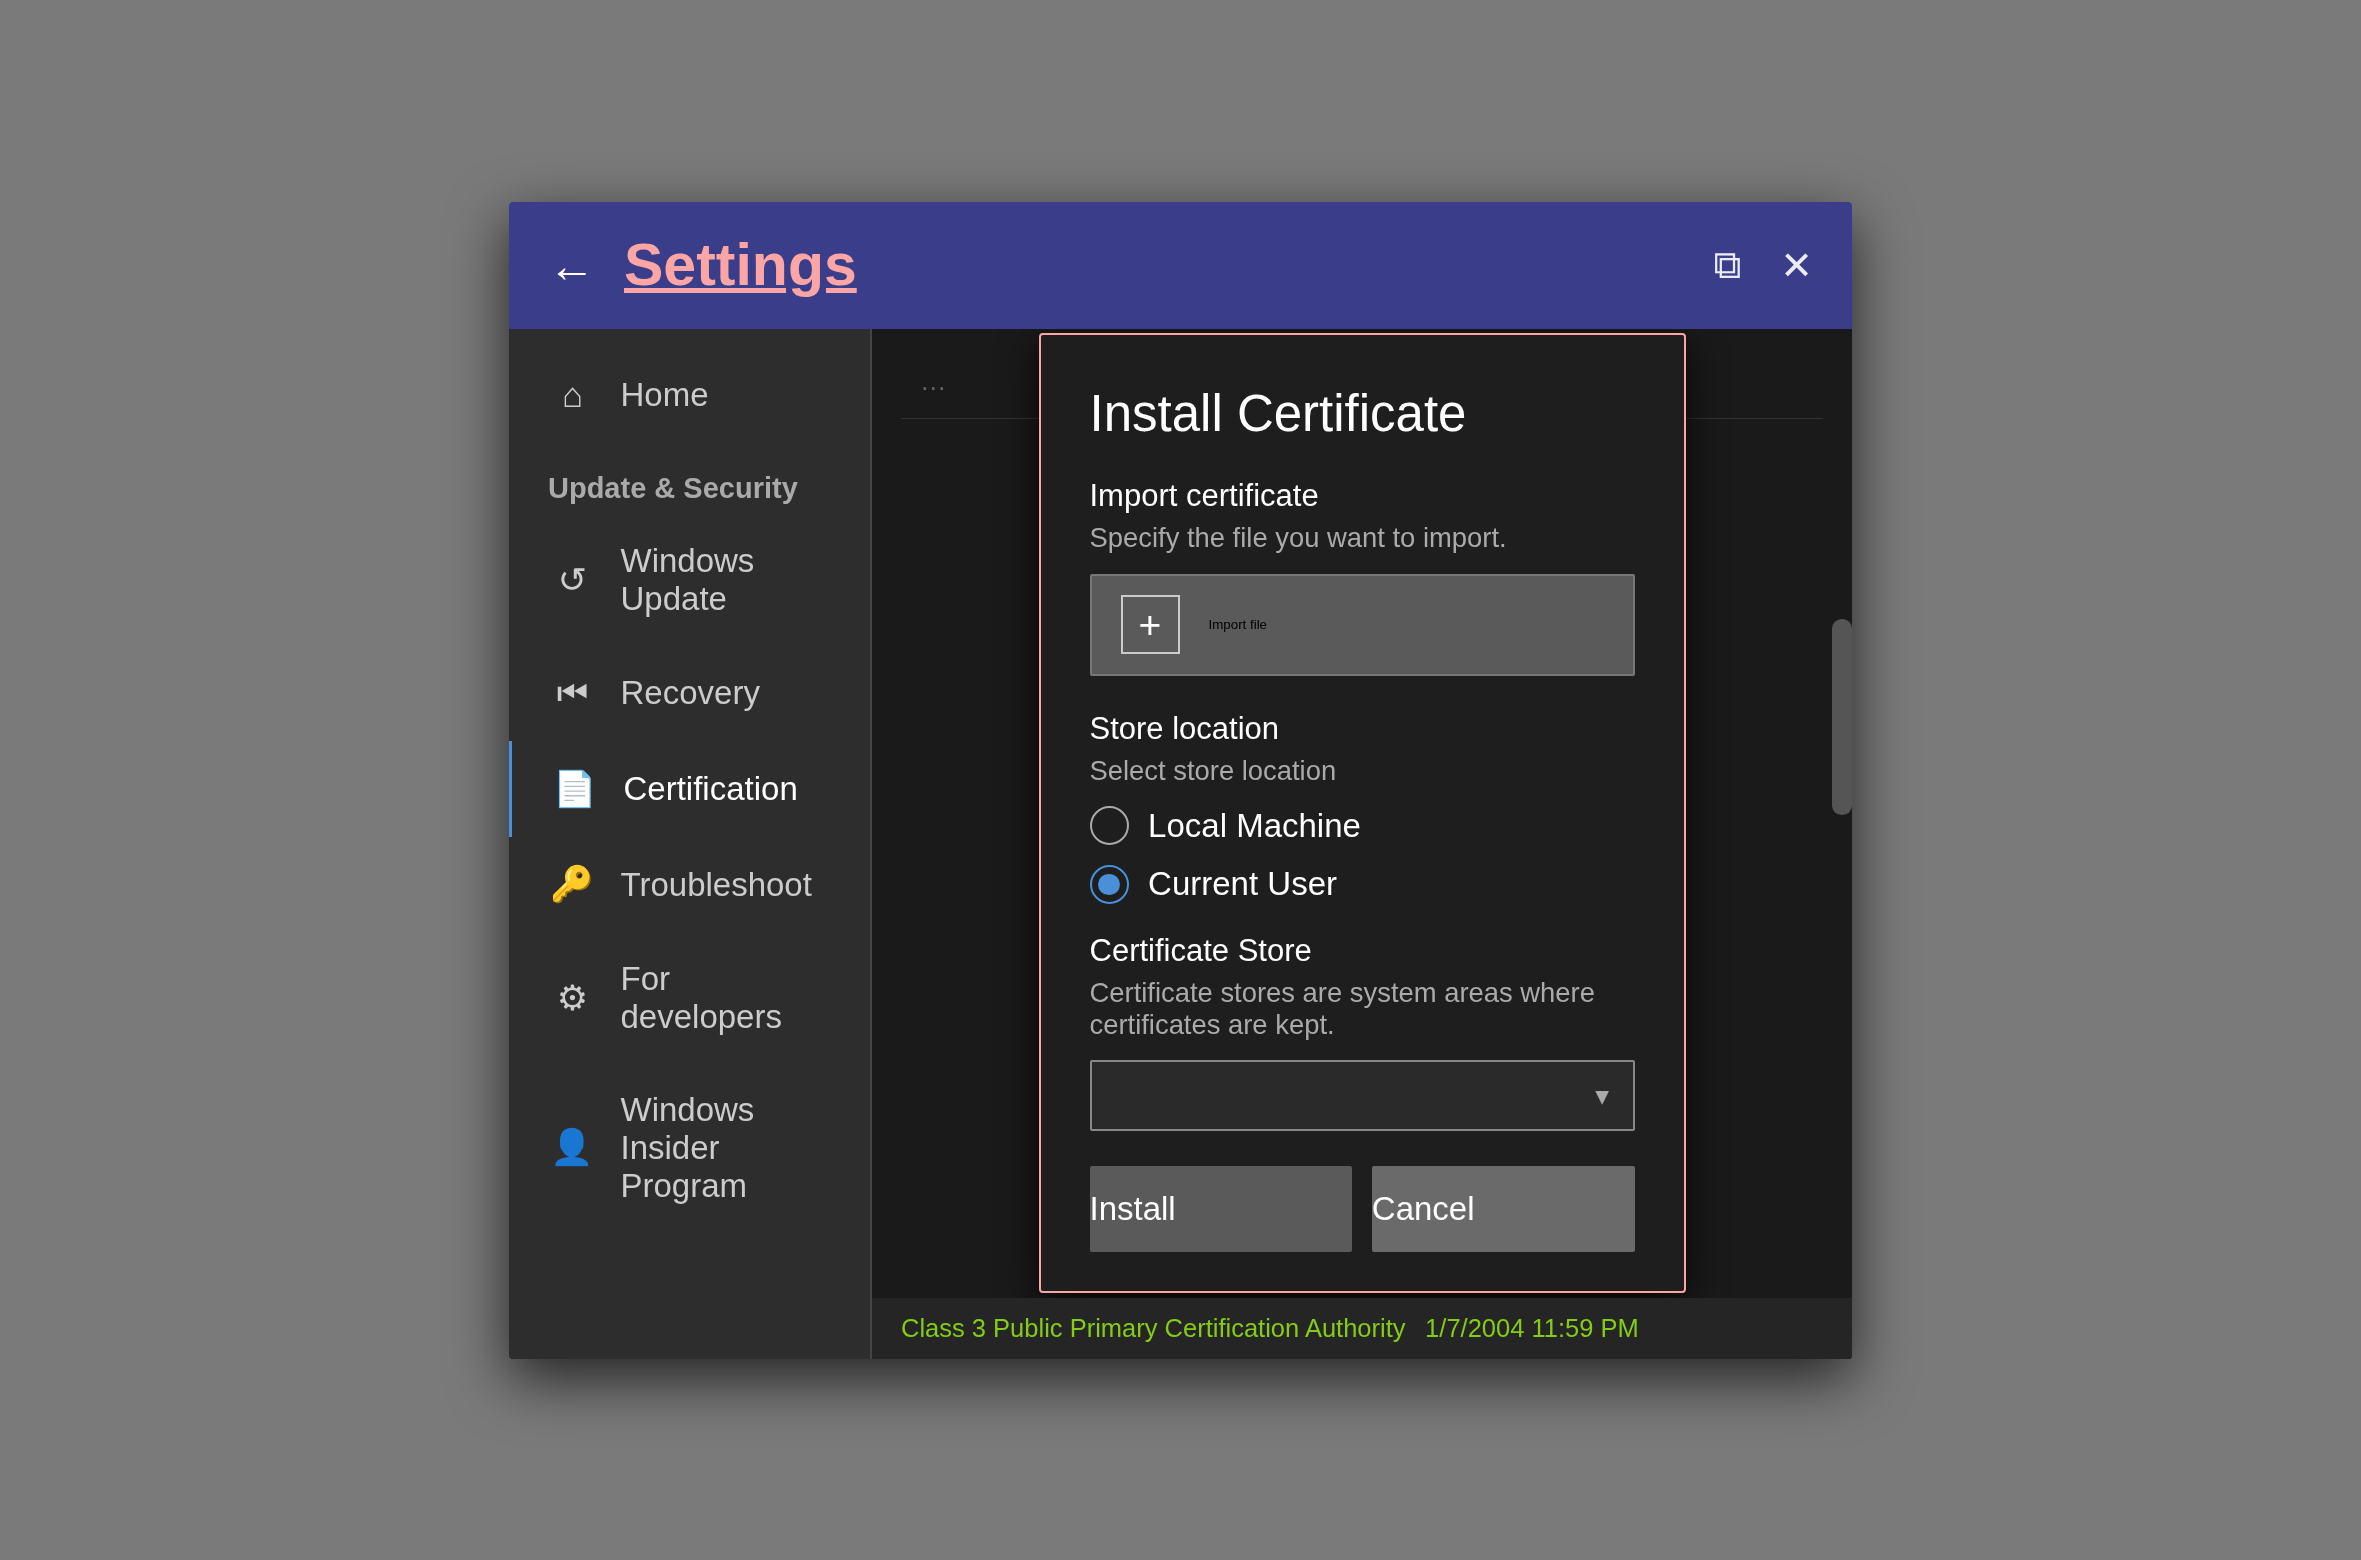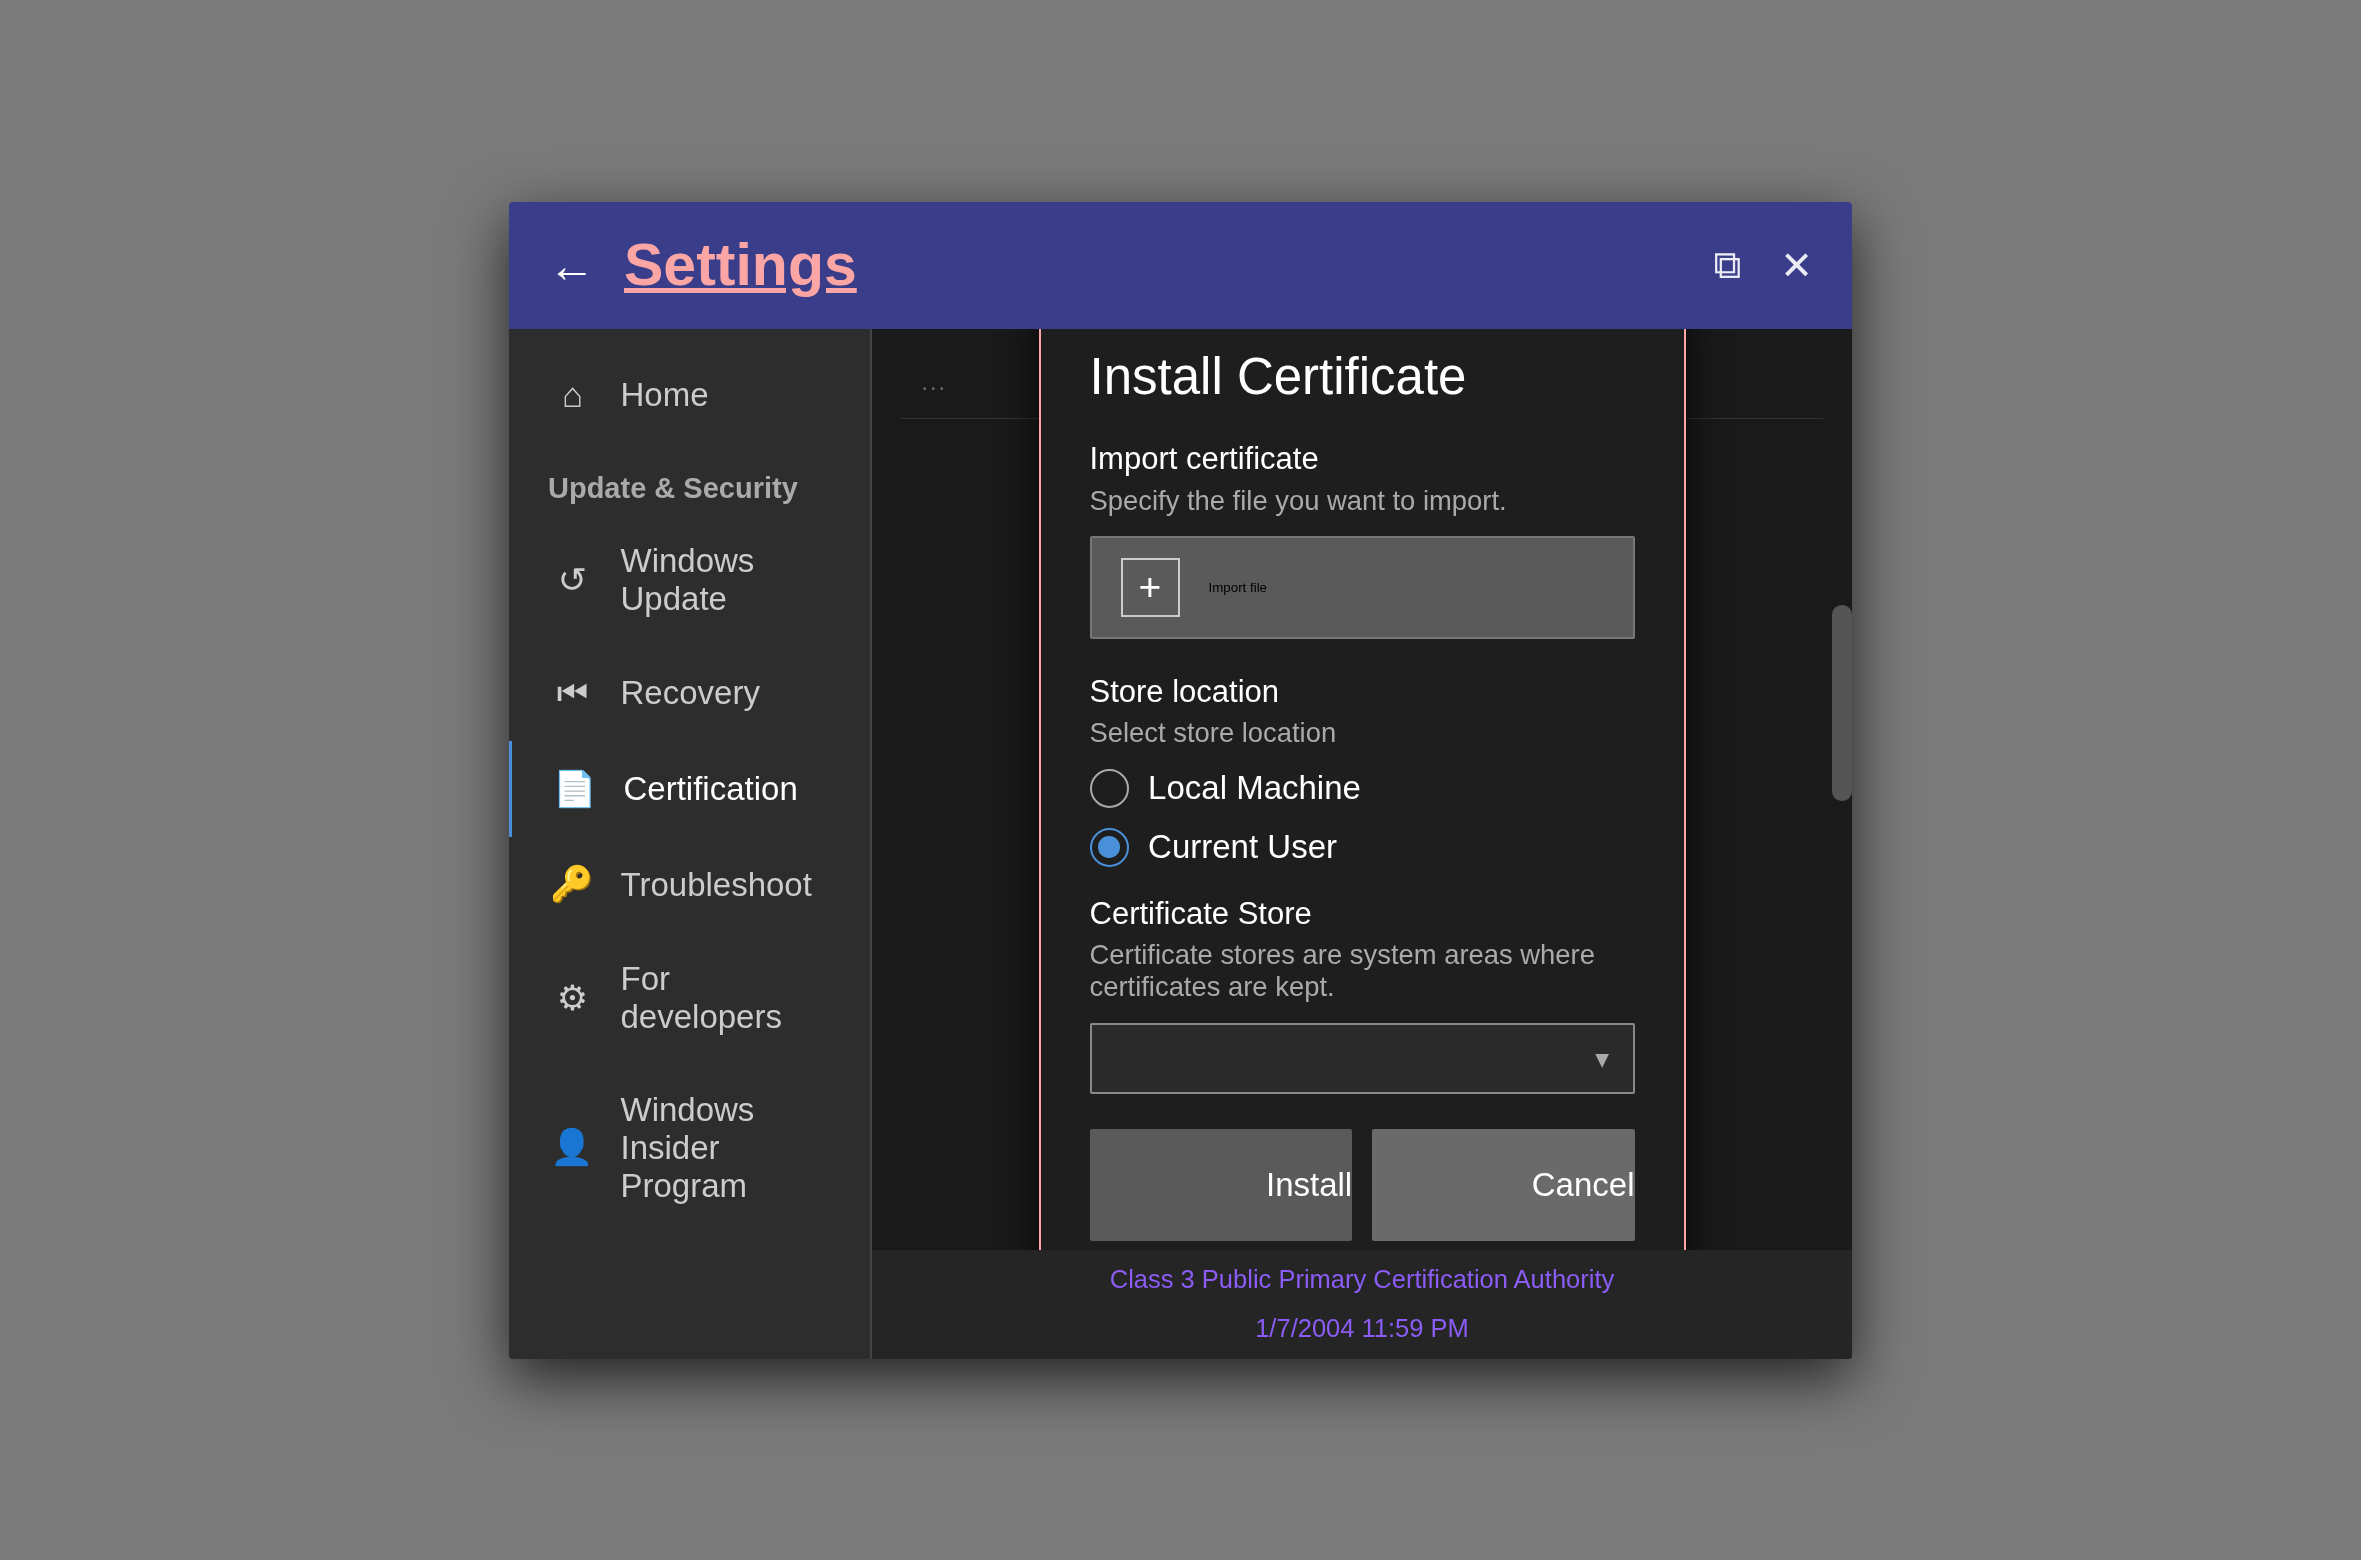"Install" .action-btn { padding: 37px 0 -> 24px 0; text-align: right -> left }
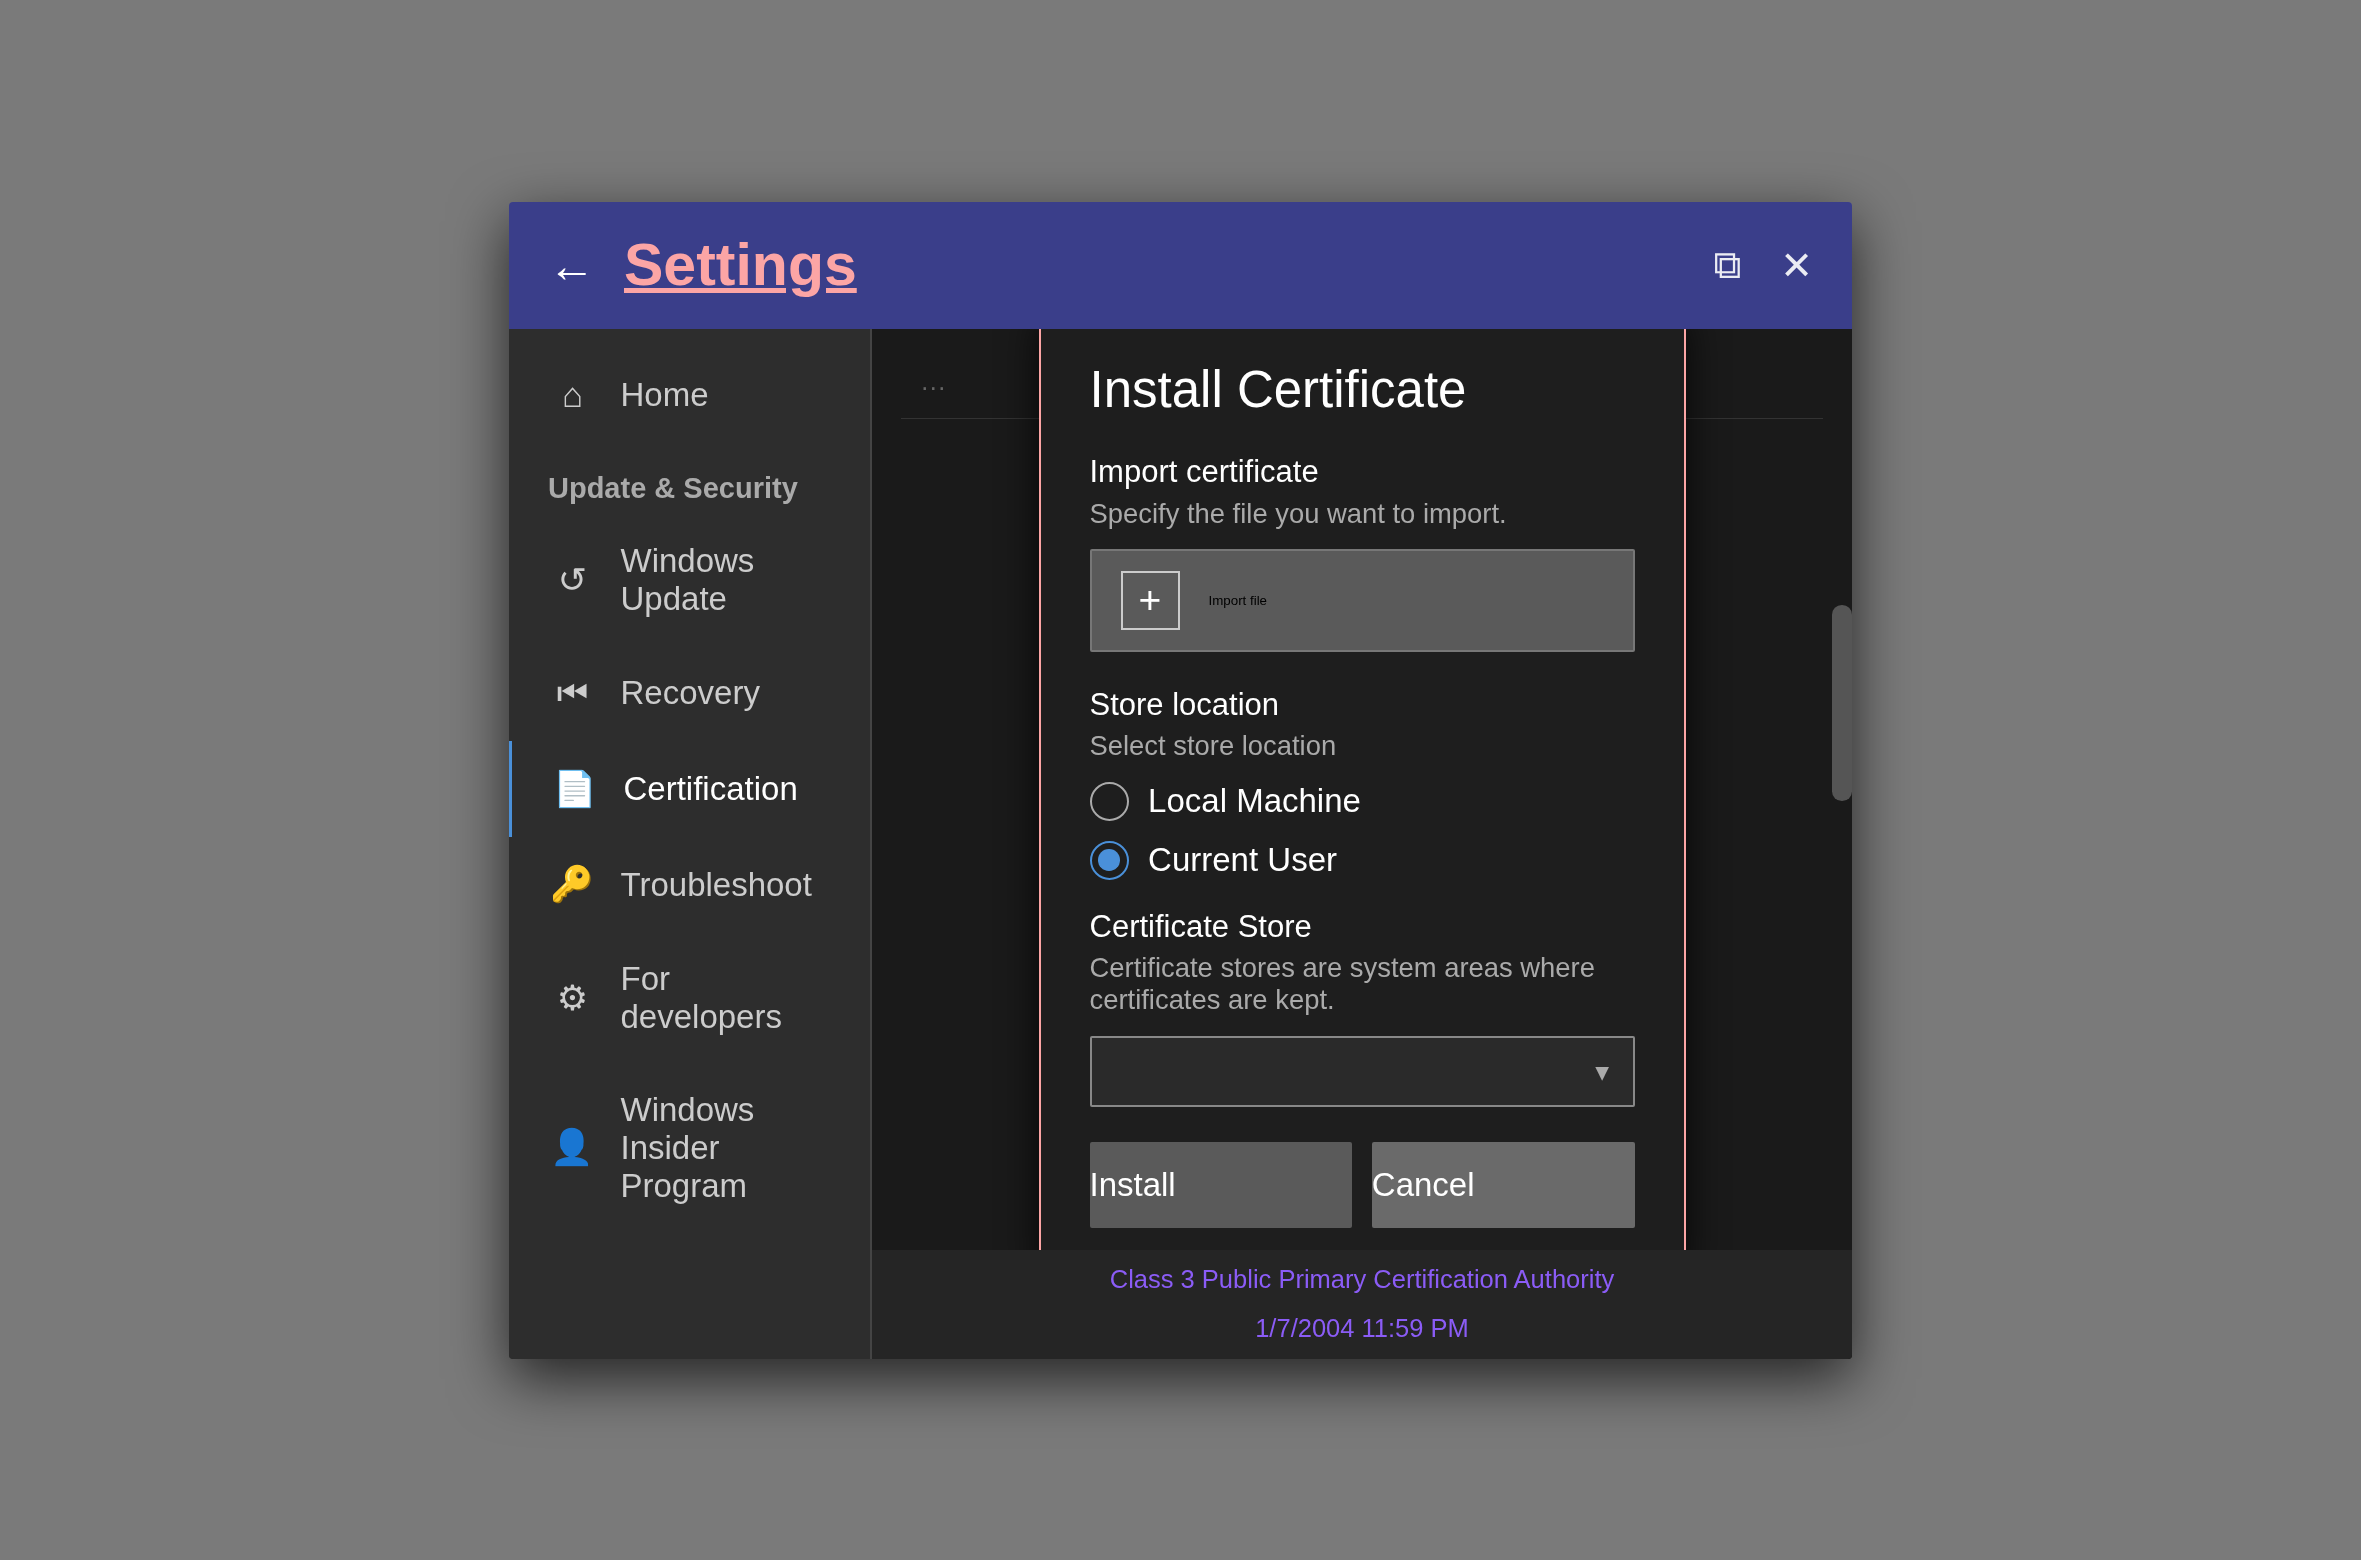"Class 3 Public Primary Certification" .bottom-bar { color: #8b5cf6 -> #84cc16; flex-direction: column -> none }
